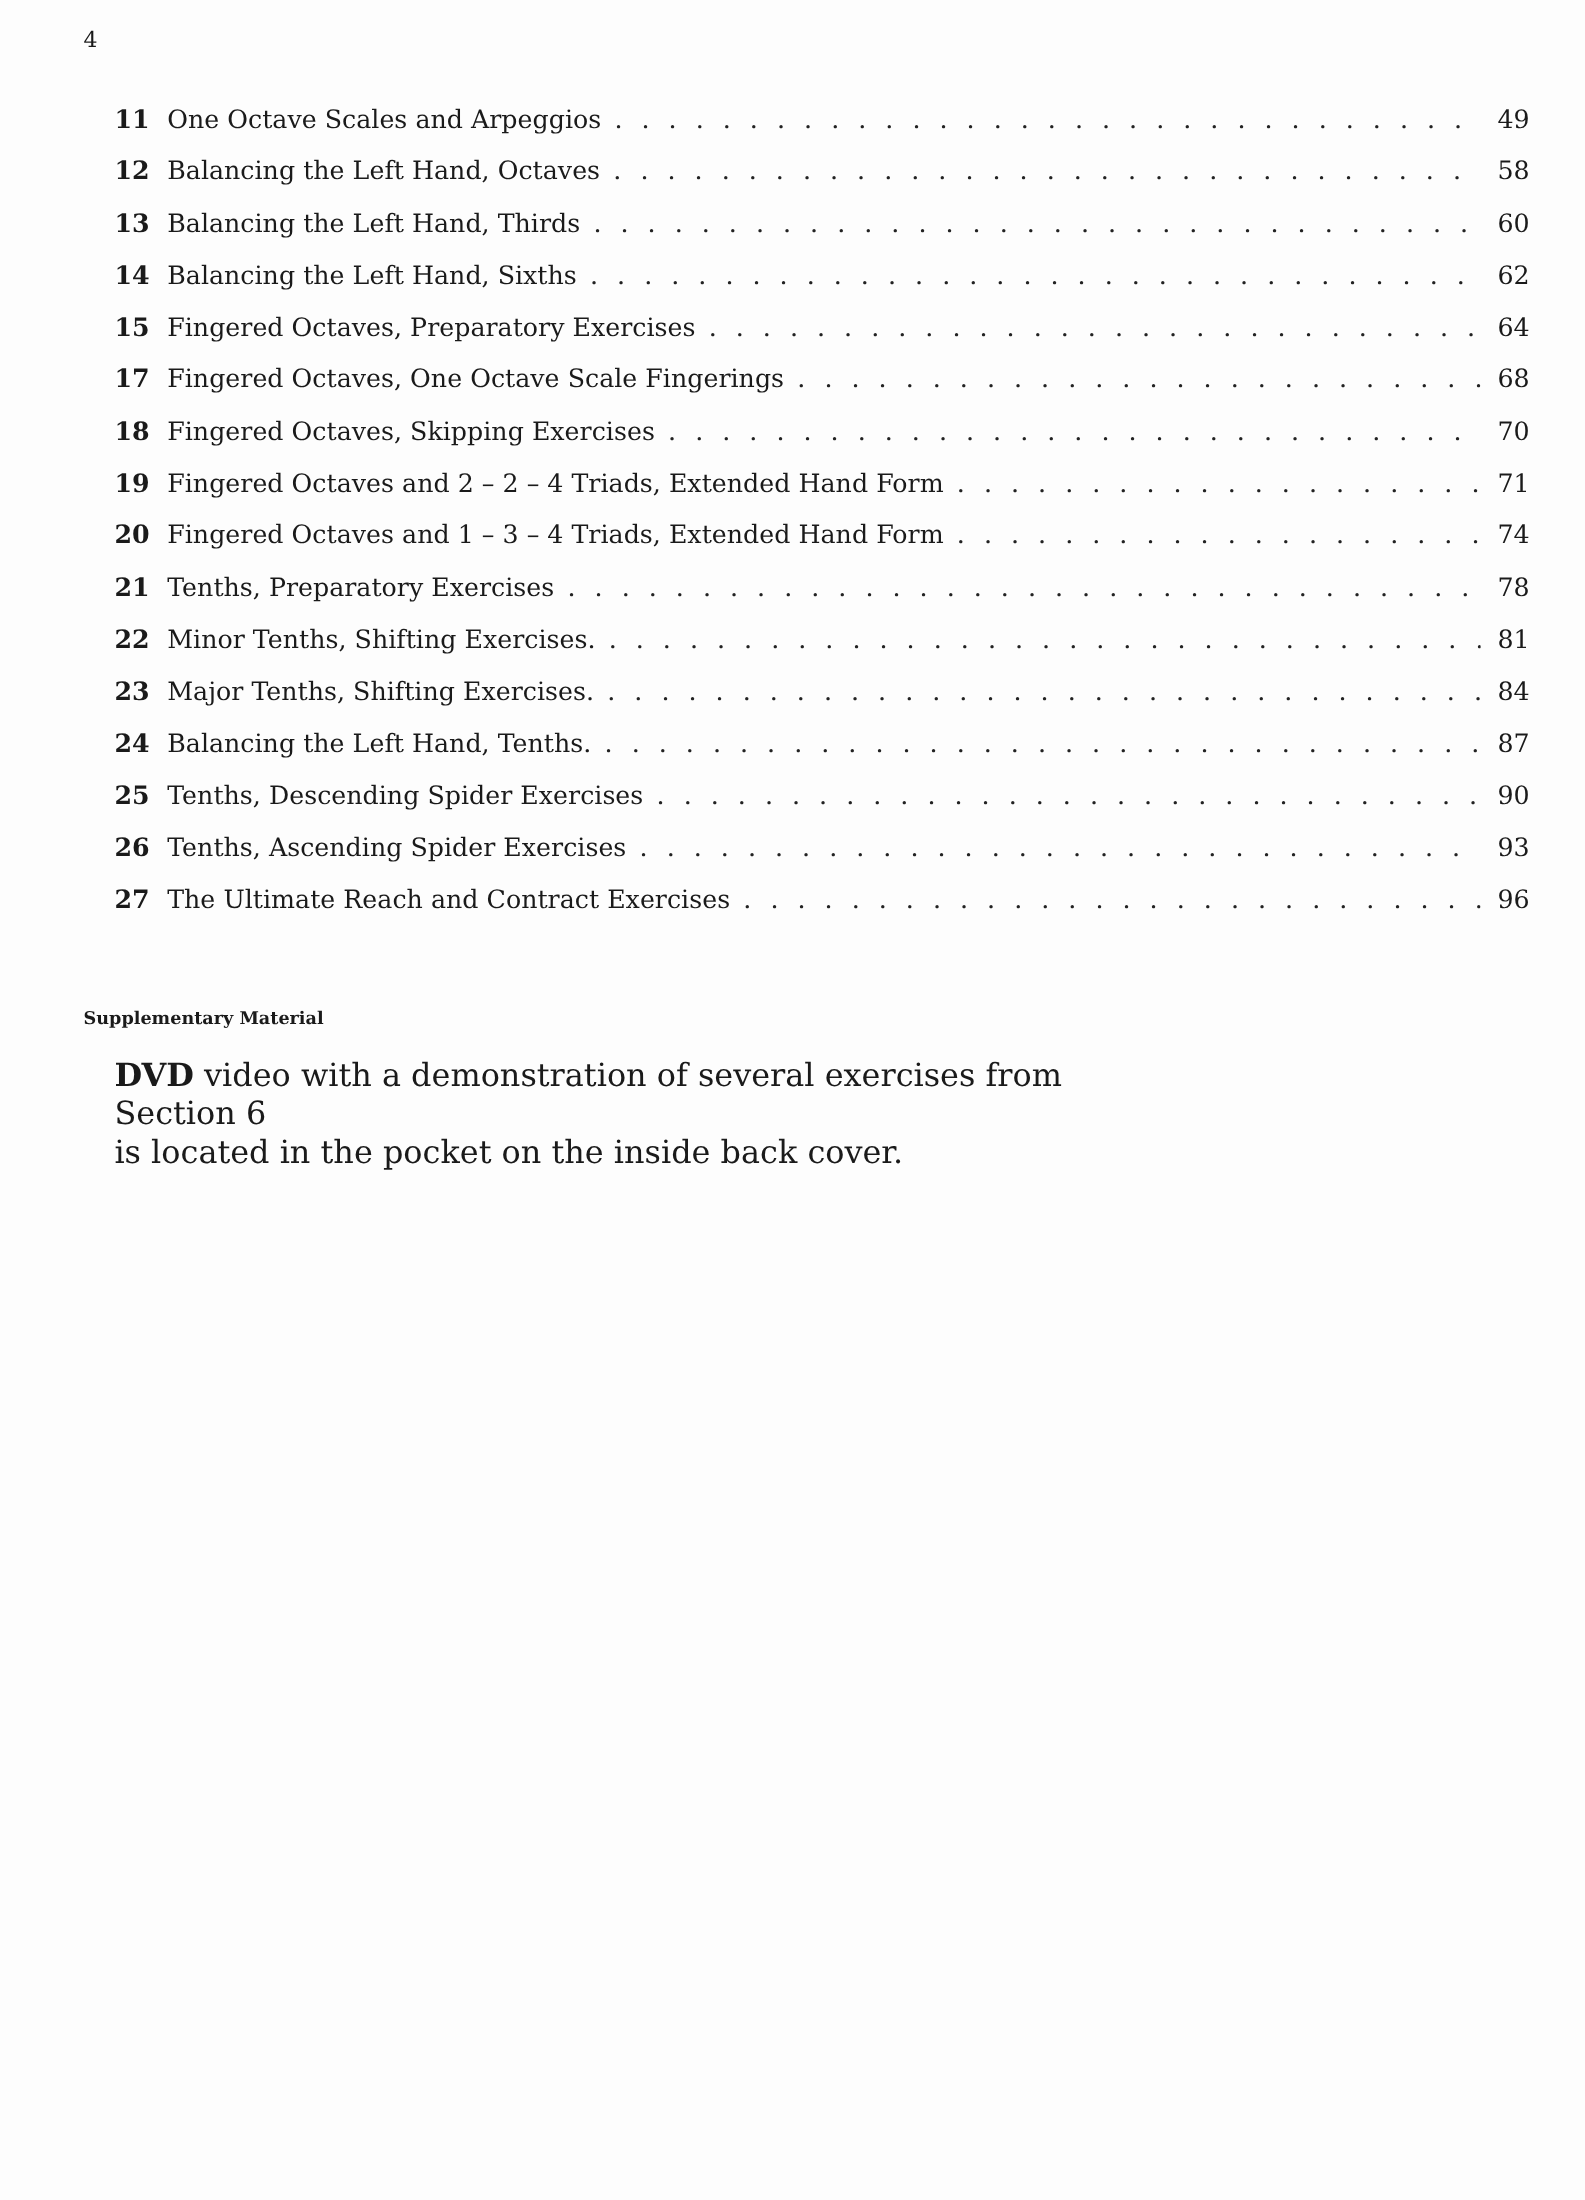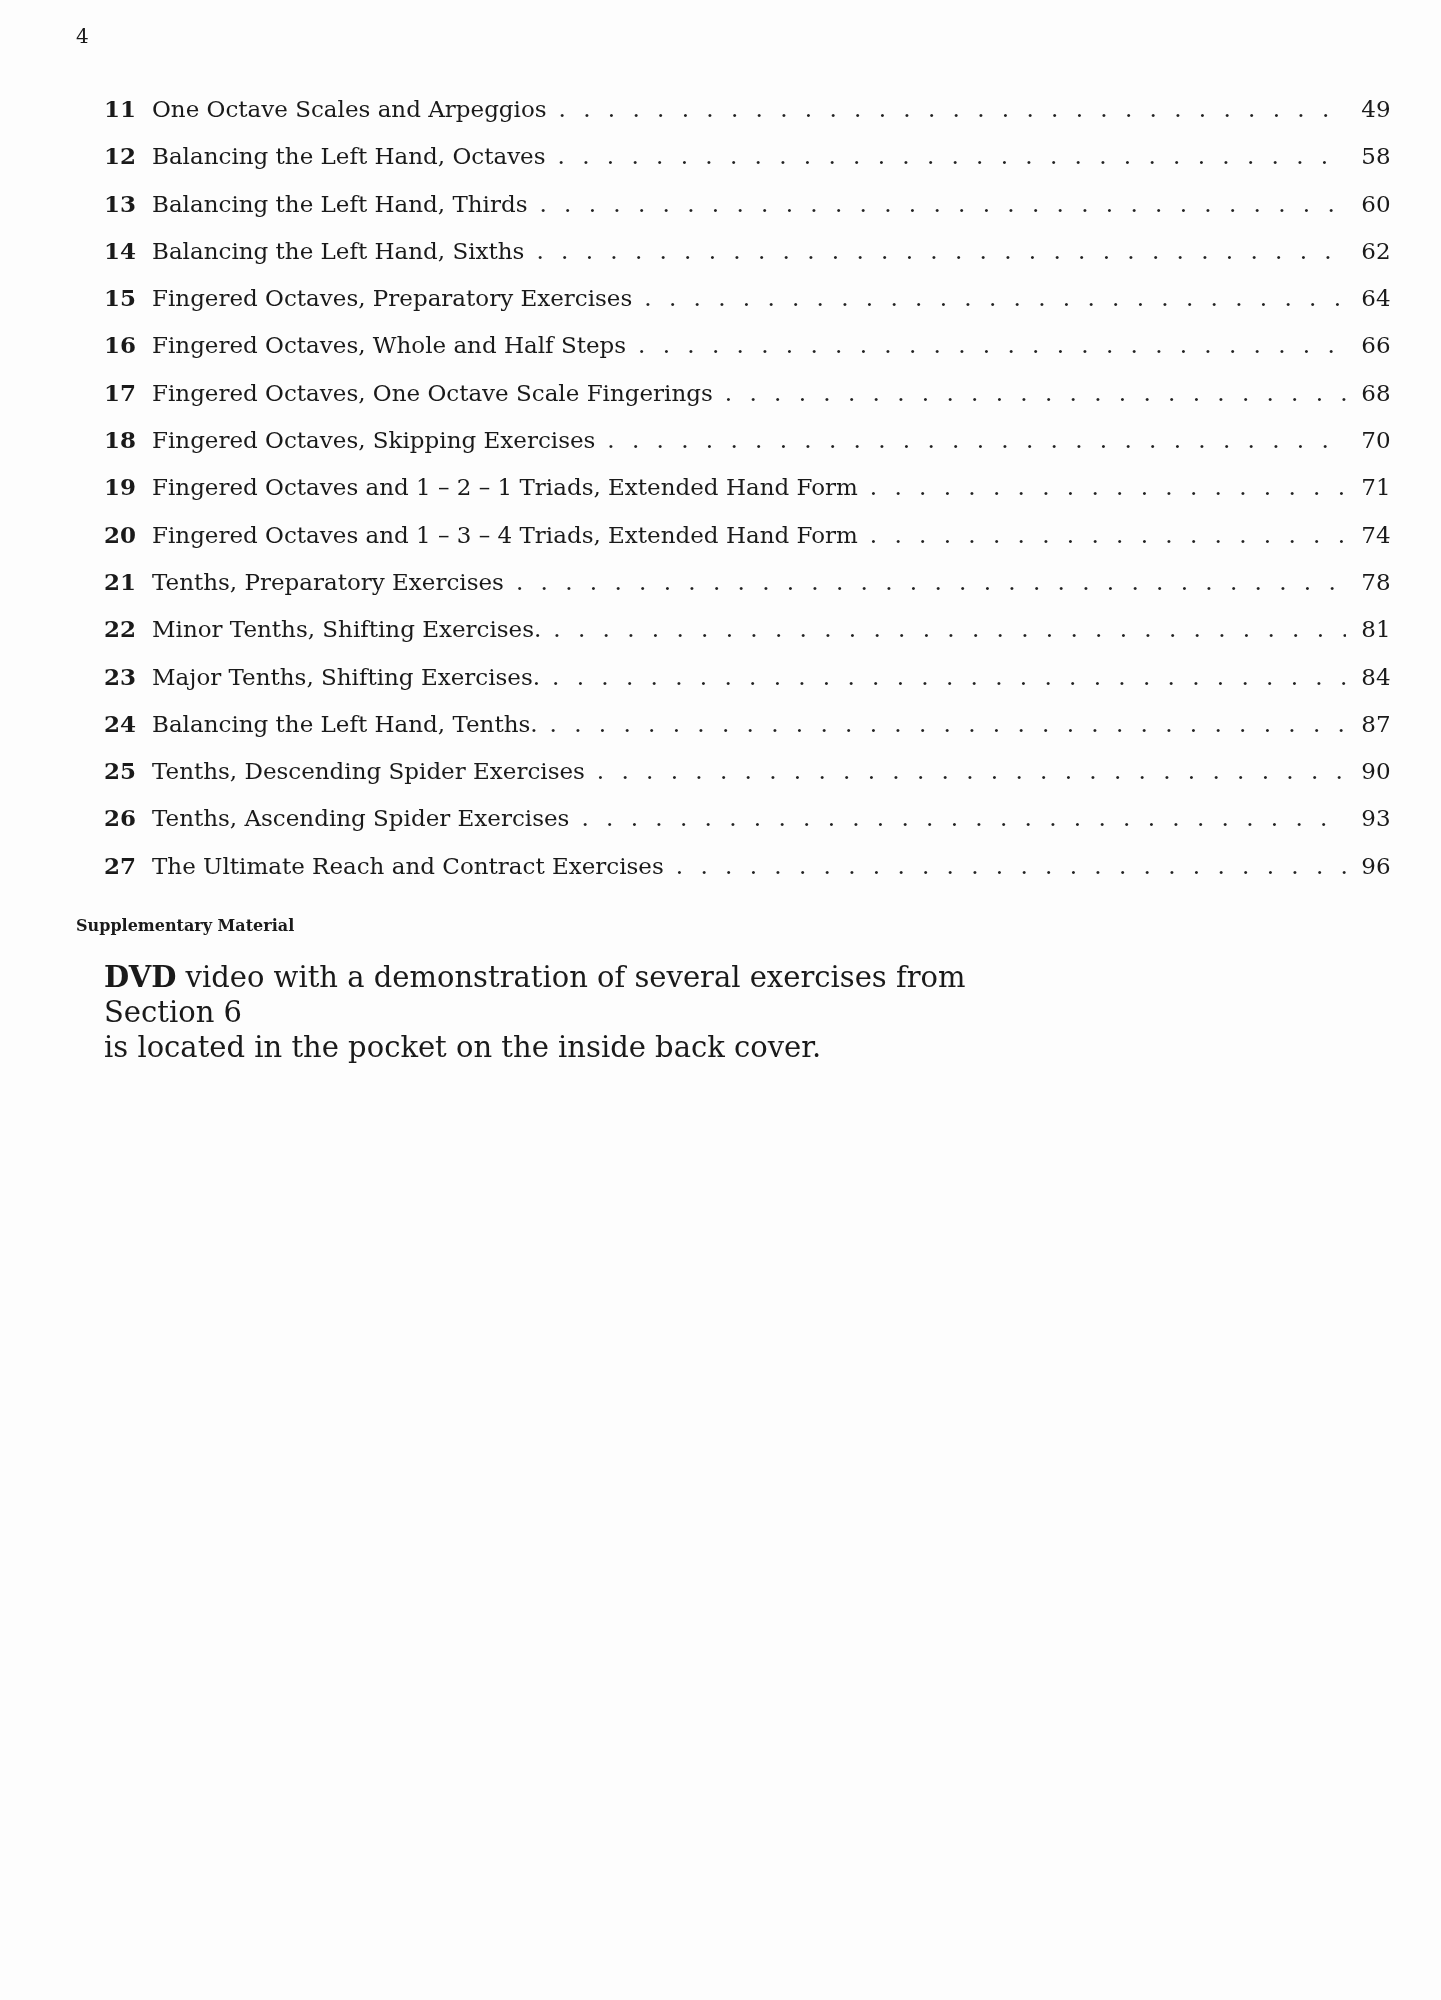"16" div.row { html: <div> <span>16</span> <span>Fingered Octaves, Whole and Half Steps</span> <span></span> <span>66</span> </div> -> none }
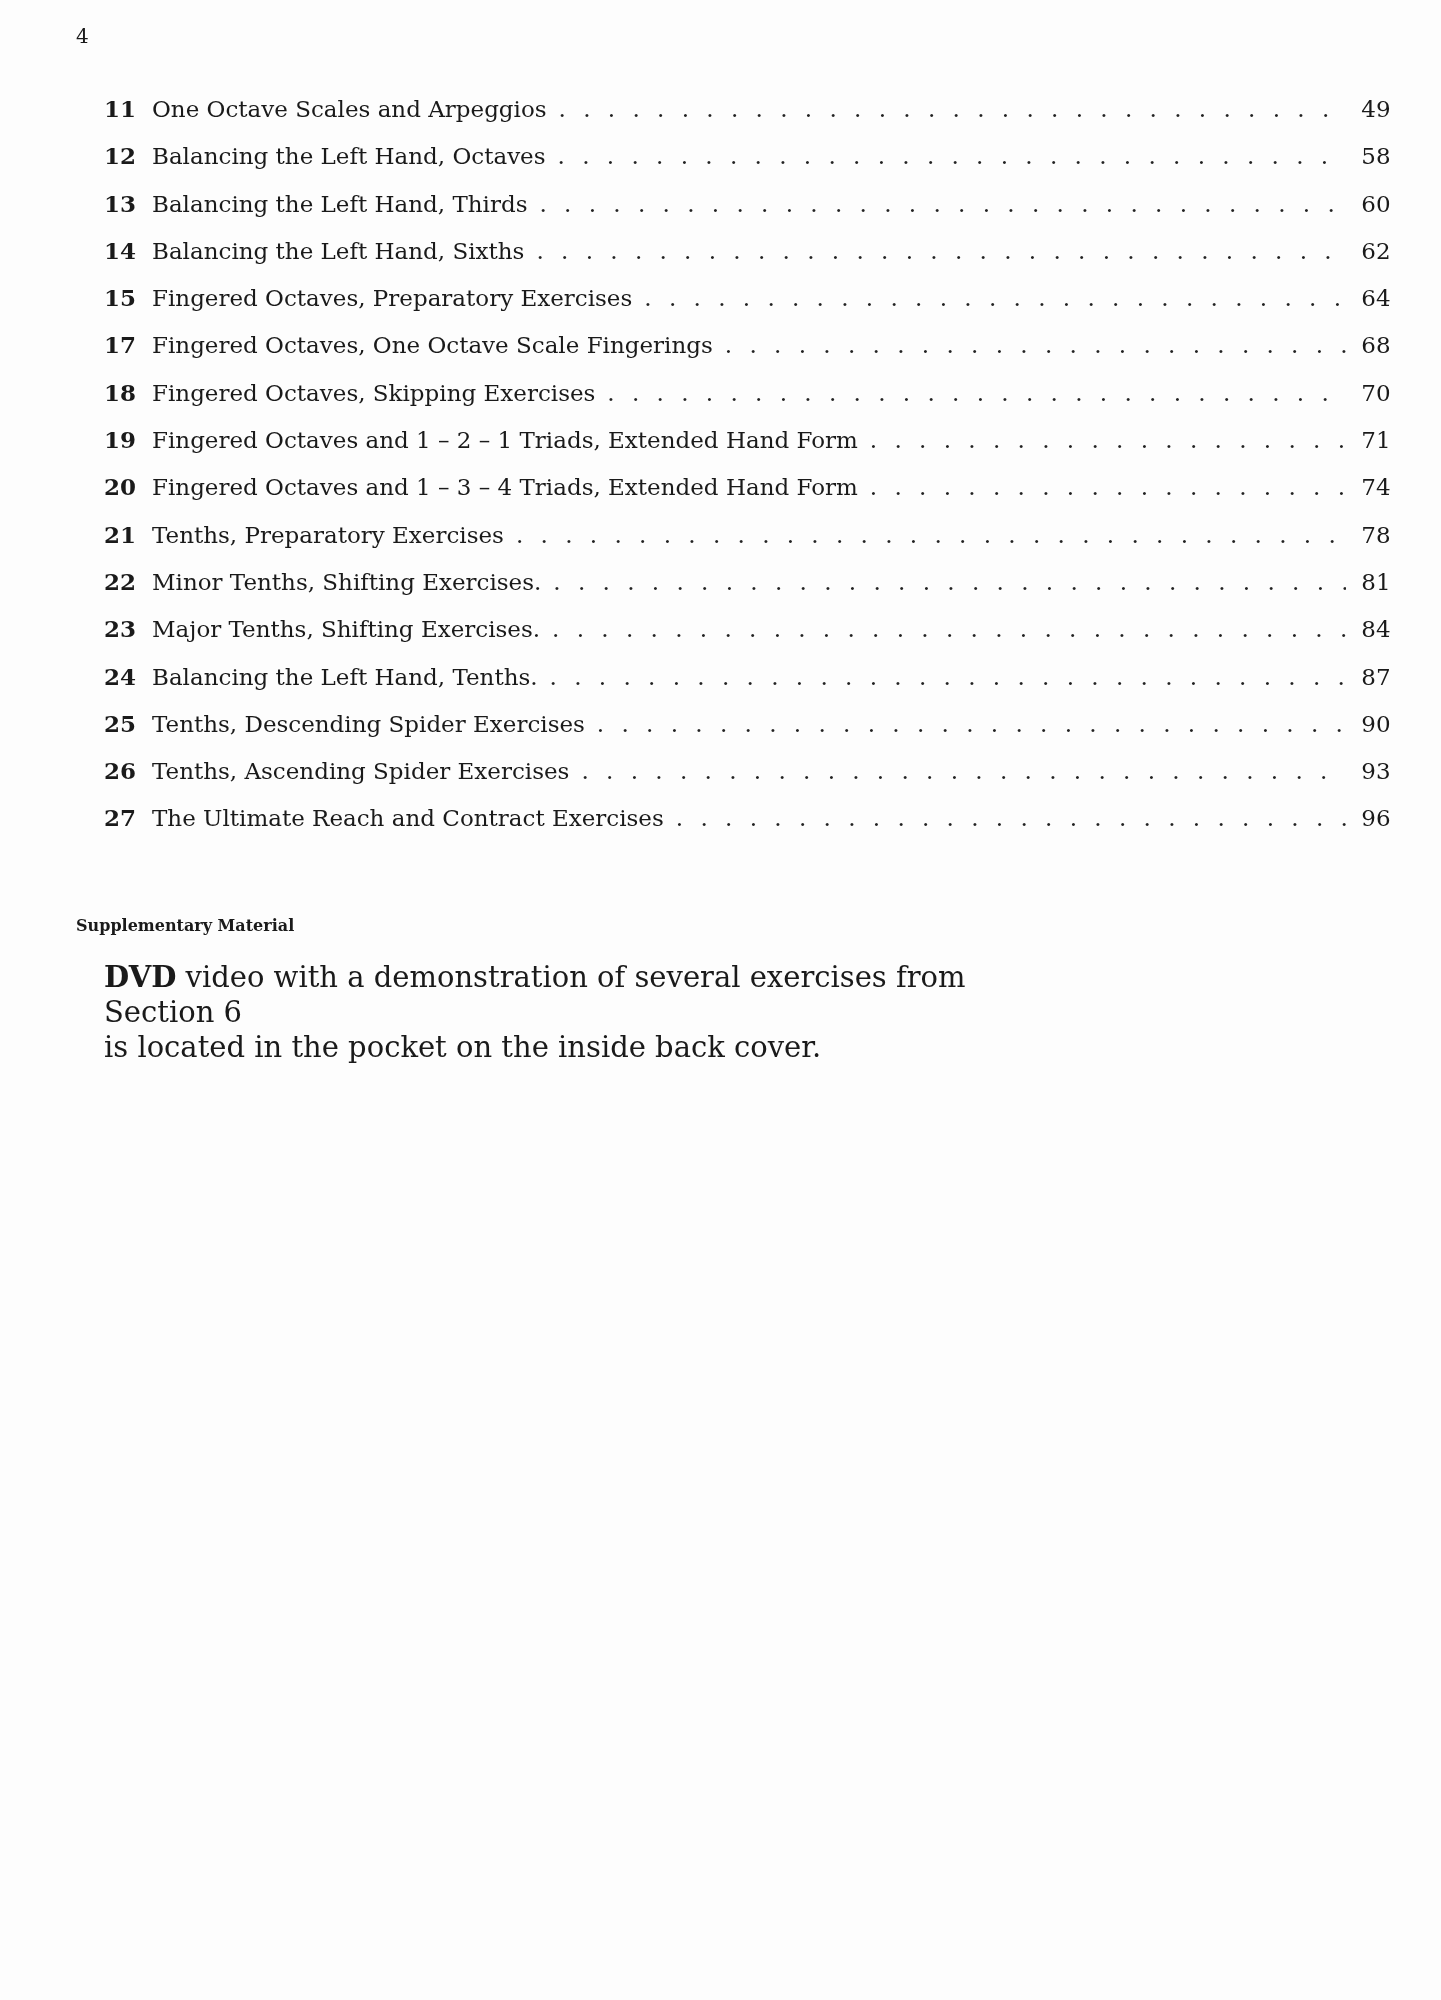"Fingered Octaves and 1 – 2" span.title { text: 1 – 2 – 1 -> 2 – 2 – 4 }
